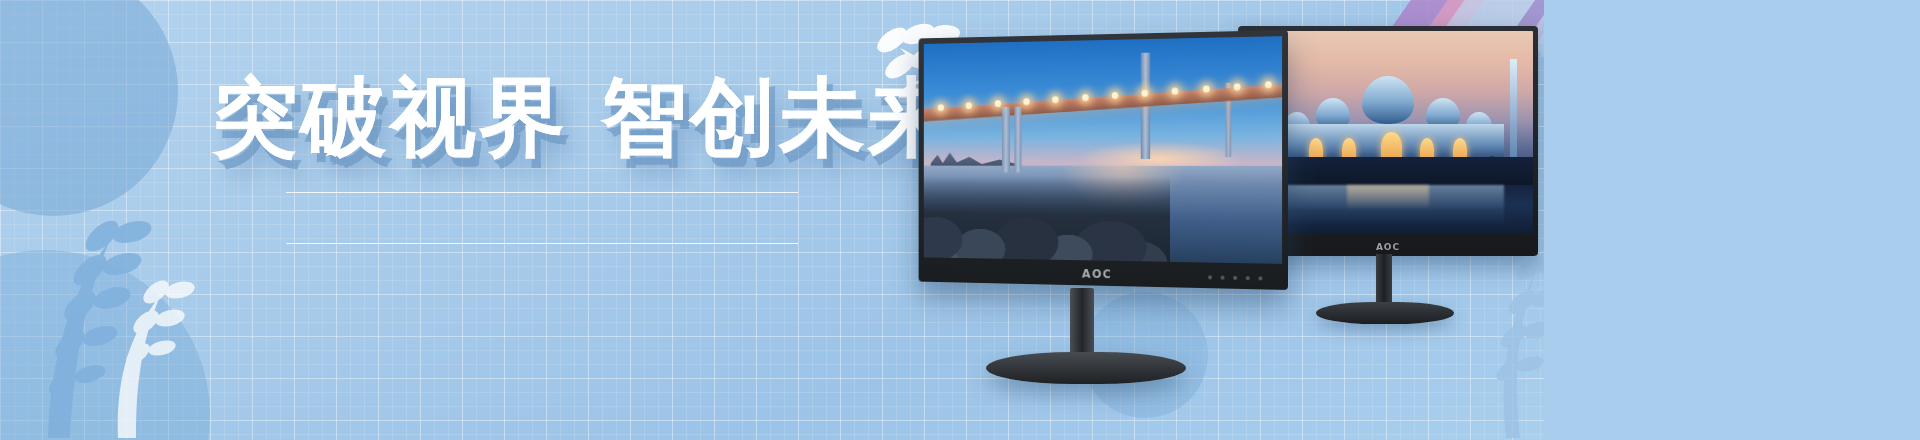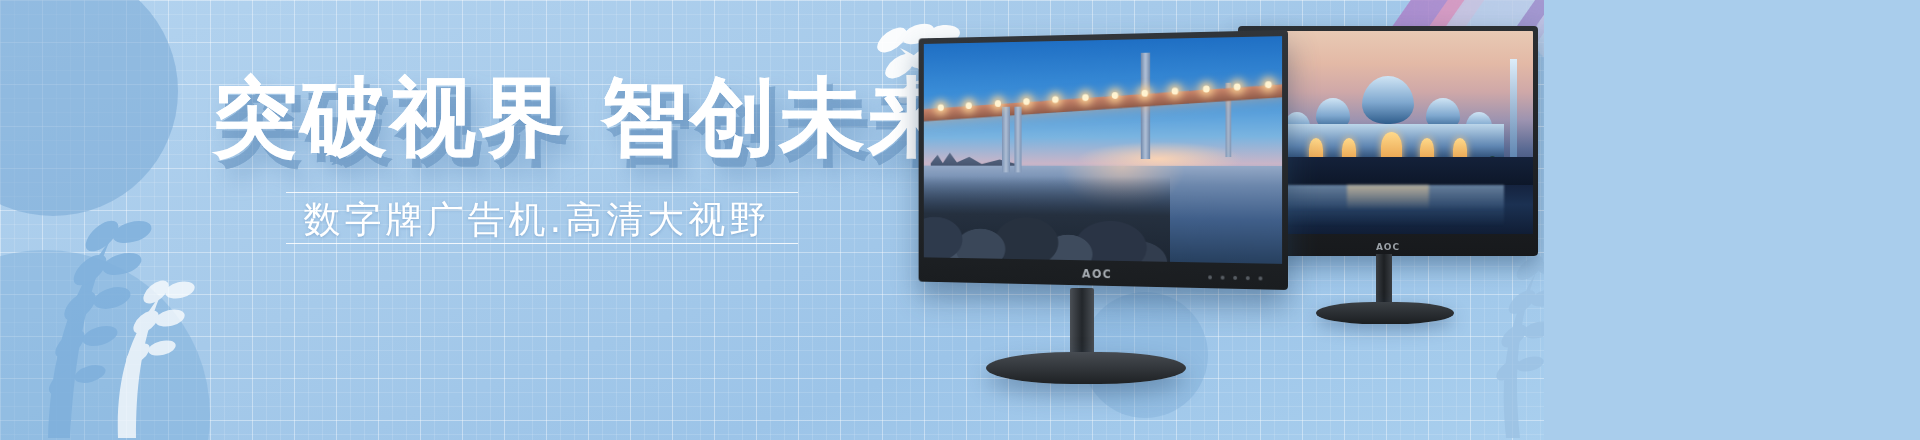"数字牌广告机.高清大视野" div.subtitle { html: <div>数字牌广告机.高清大视野</div> -> none }
